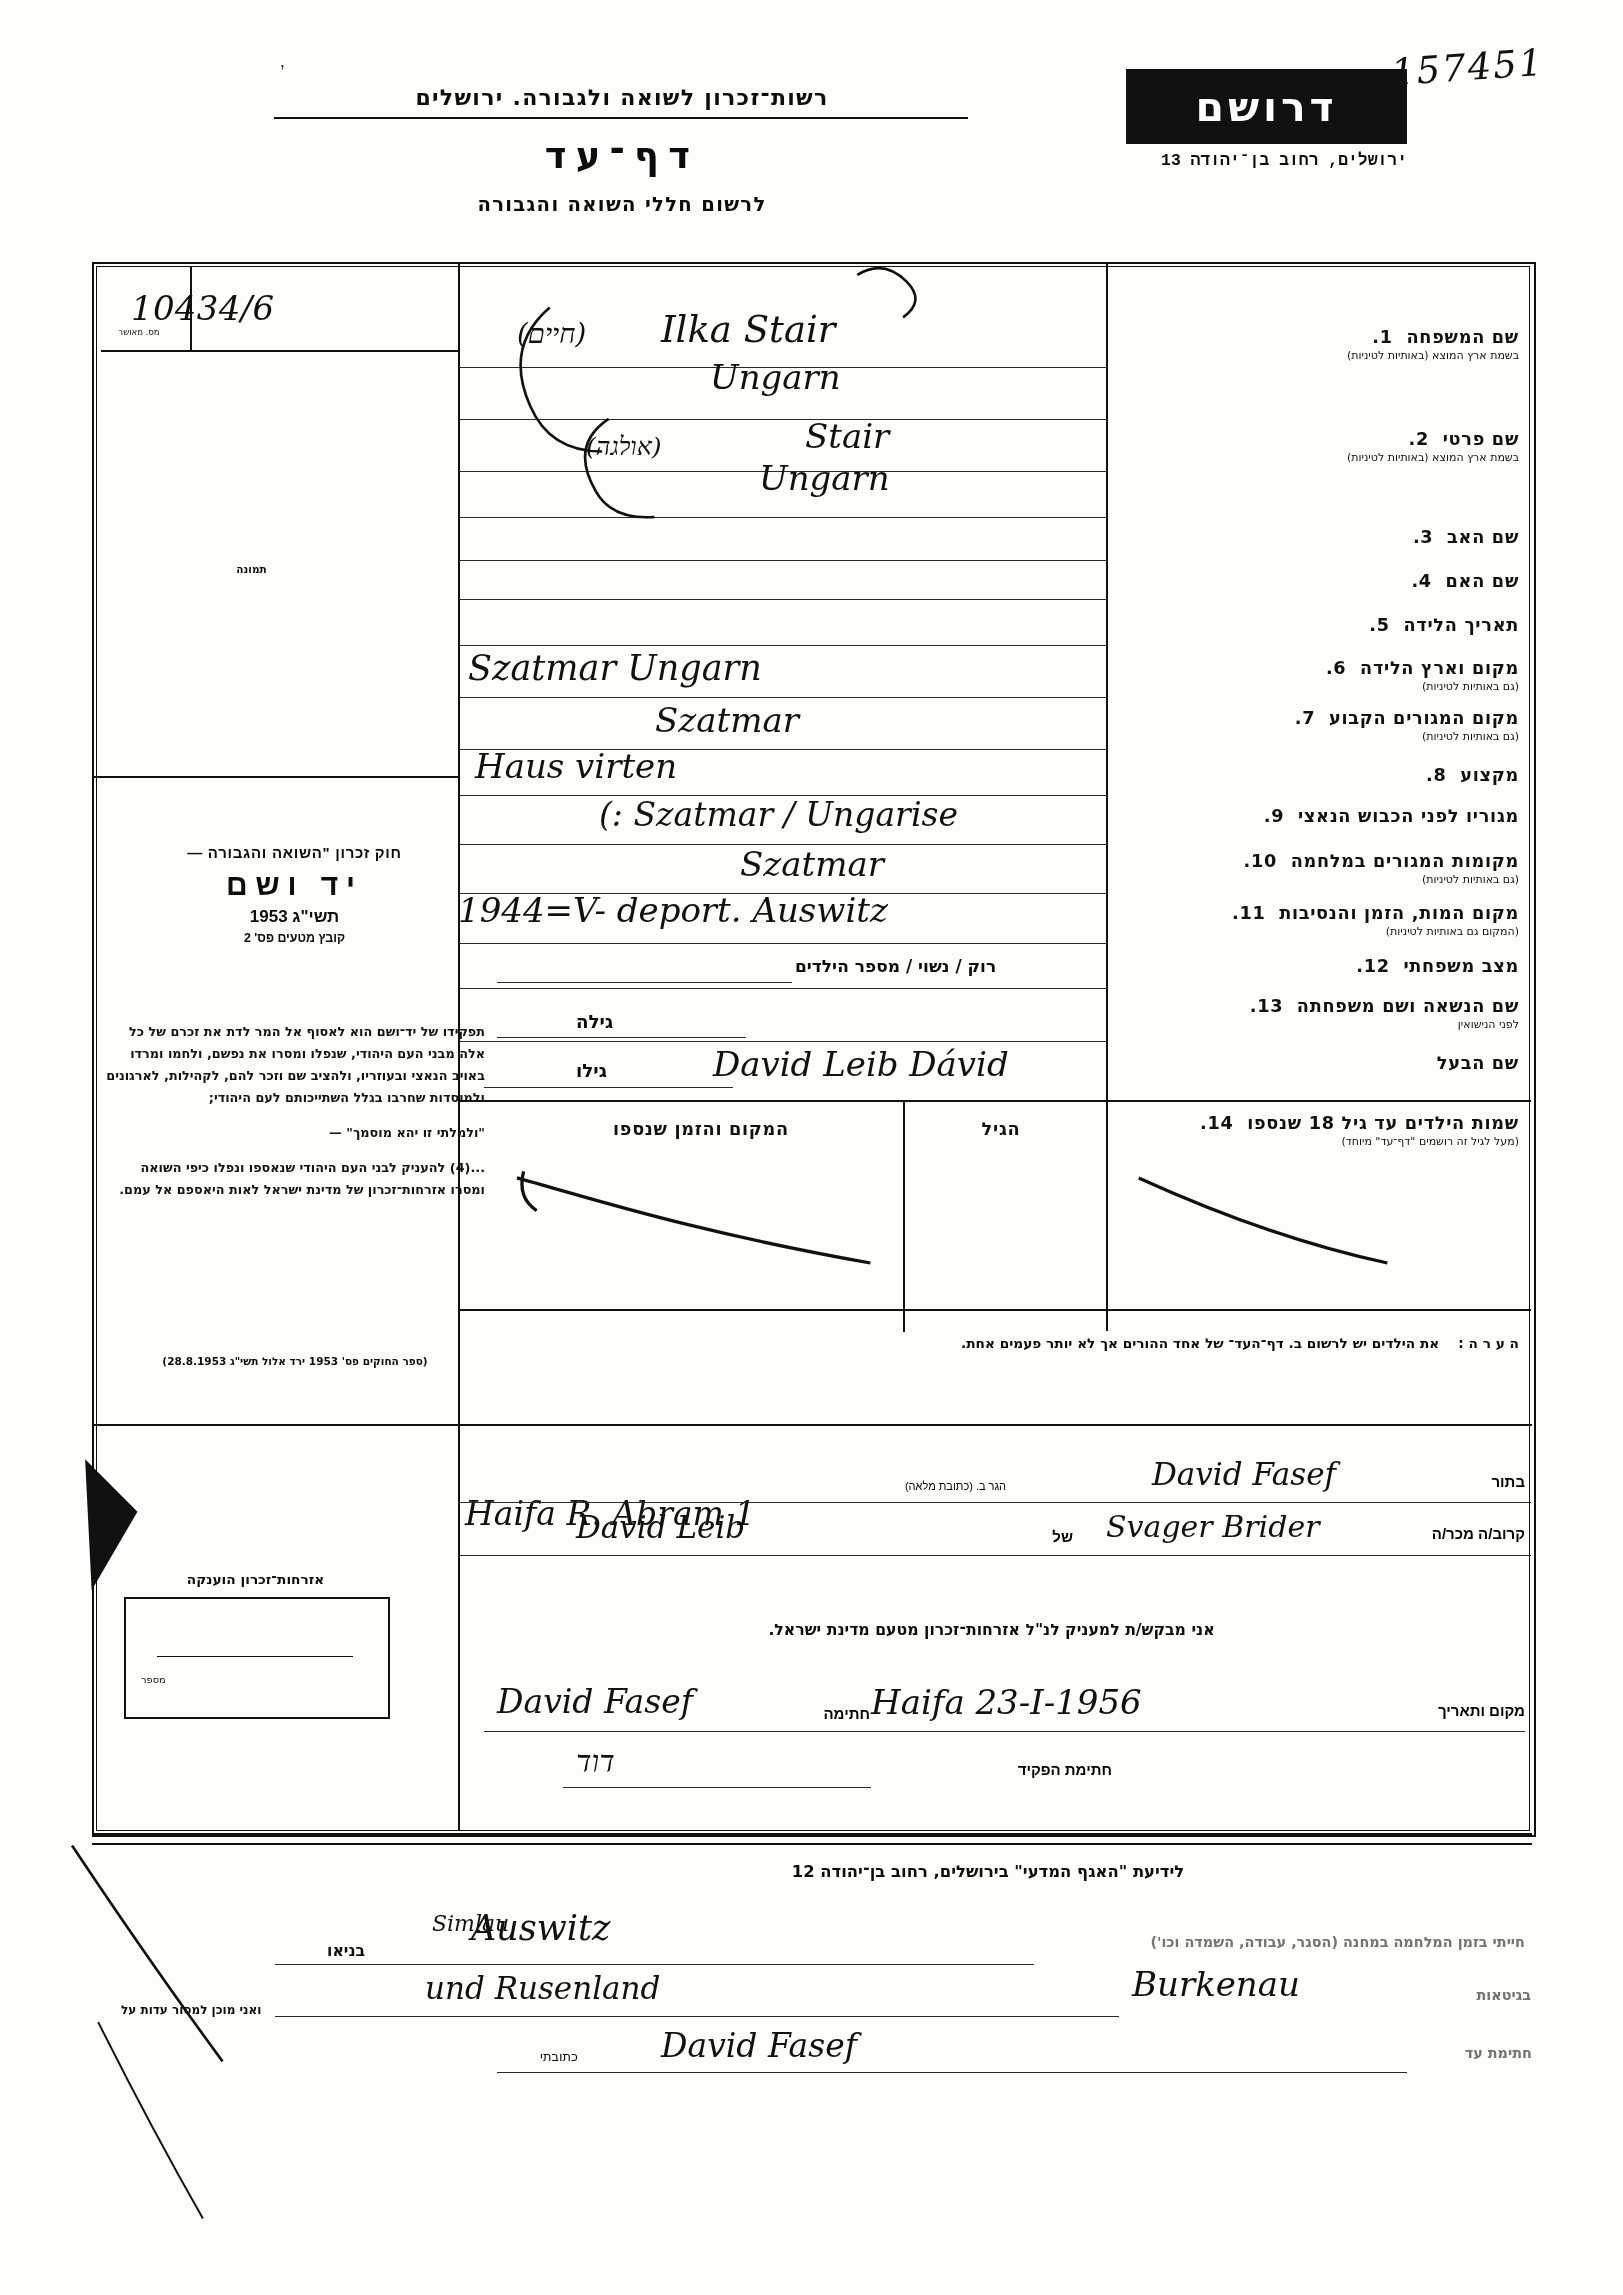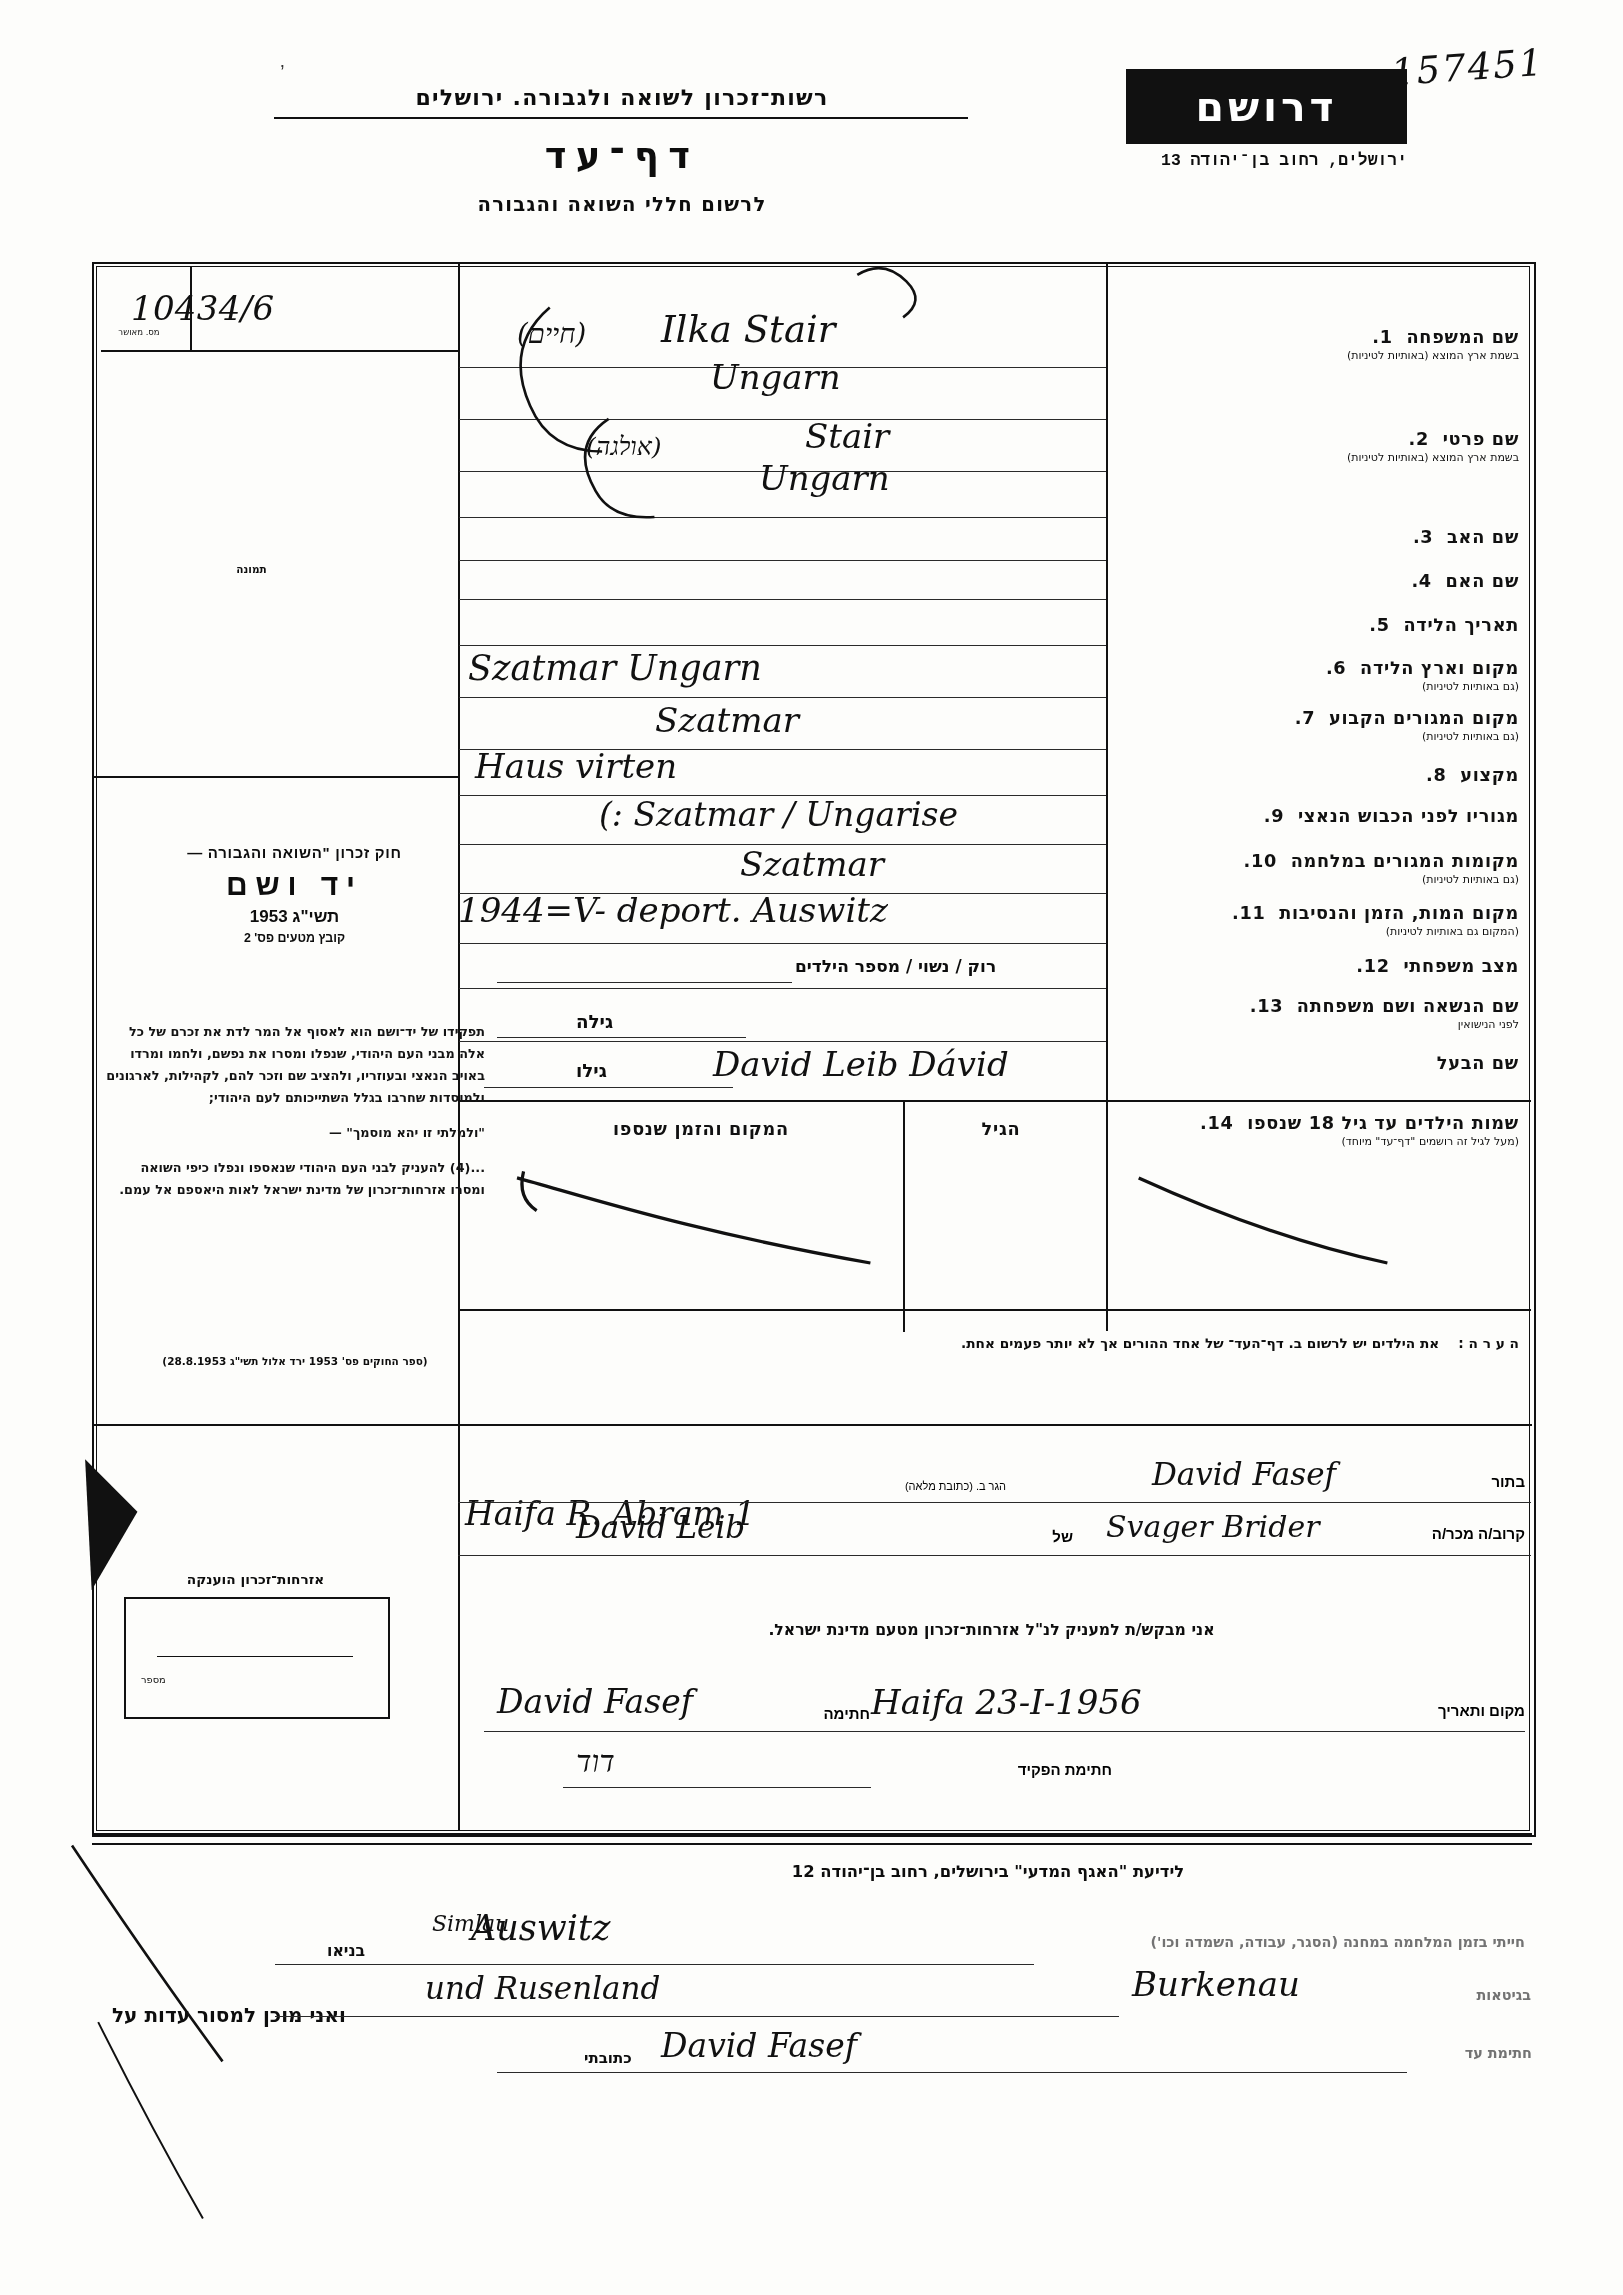"ואני מוכן למסור עדות על" div.abs { font-size: 20px -> 12px; left: 112px -> 121px }
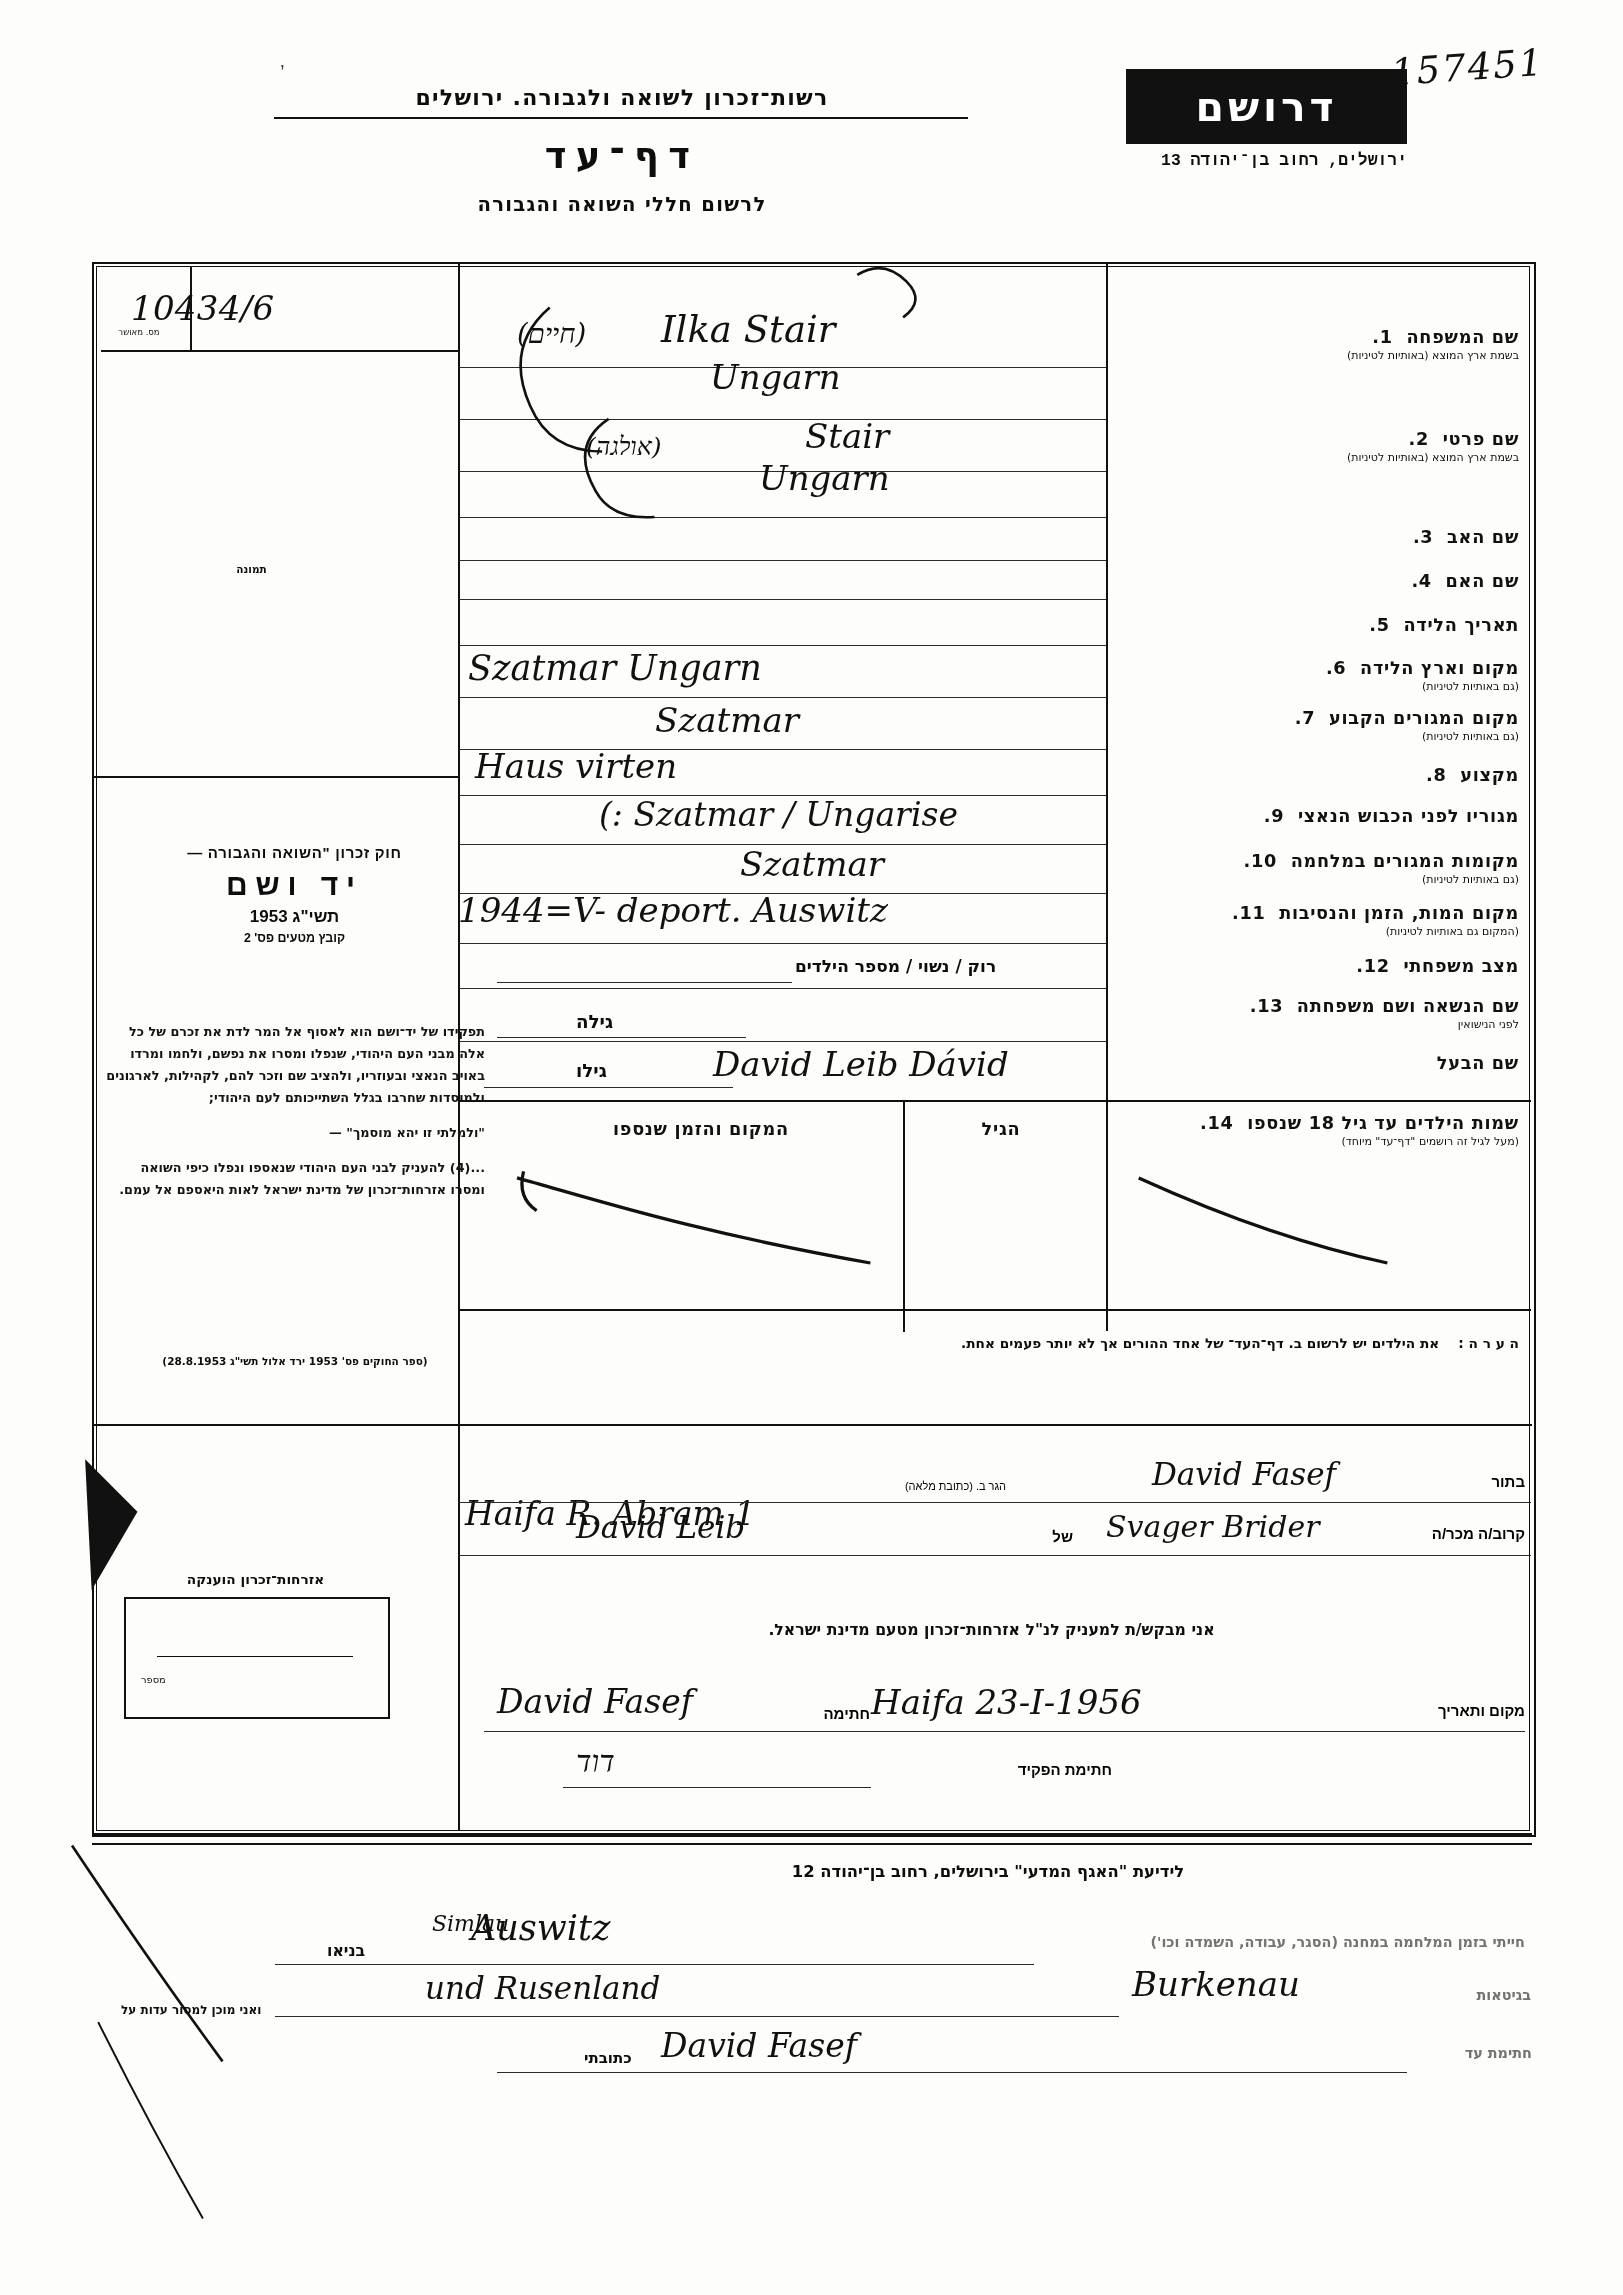"כתובתי" div.abs { font-size: 15px -> 13px; font-weight: bold -> normal; left: 584px -> 540px }
